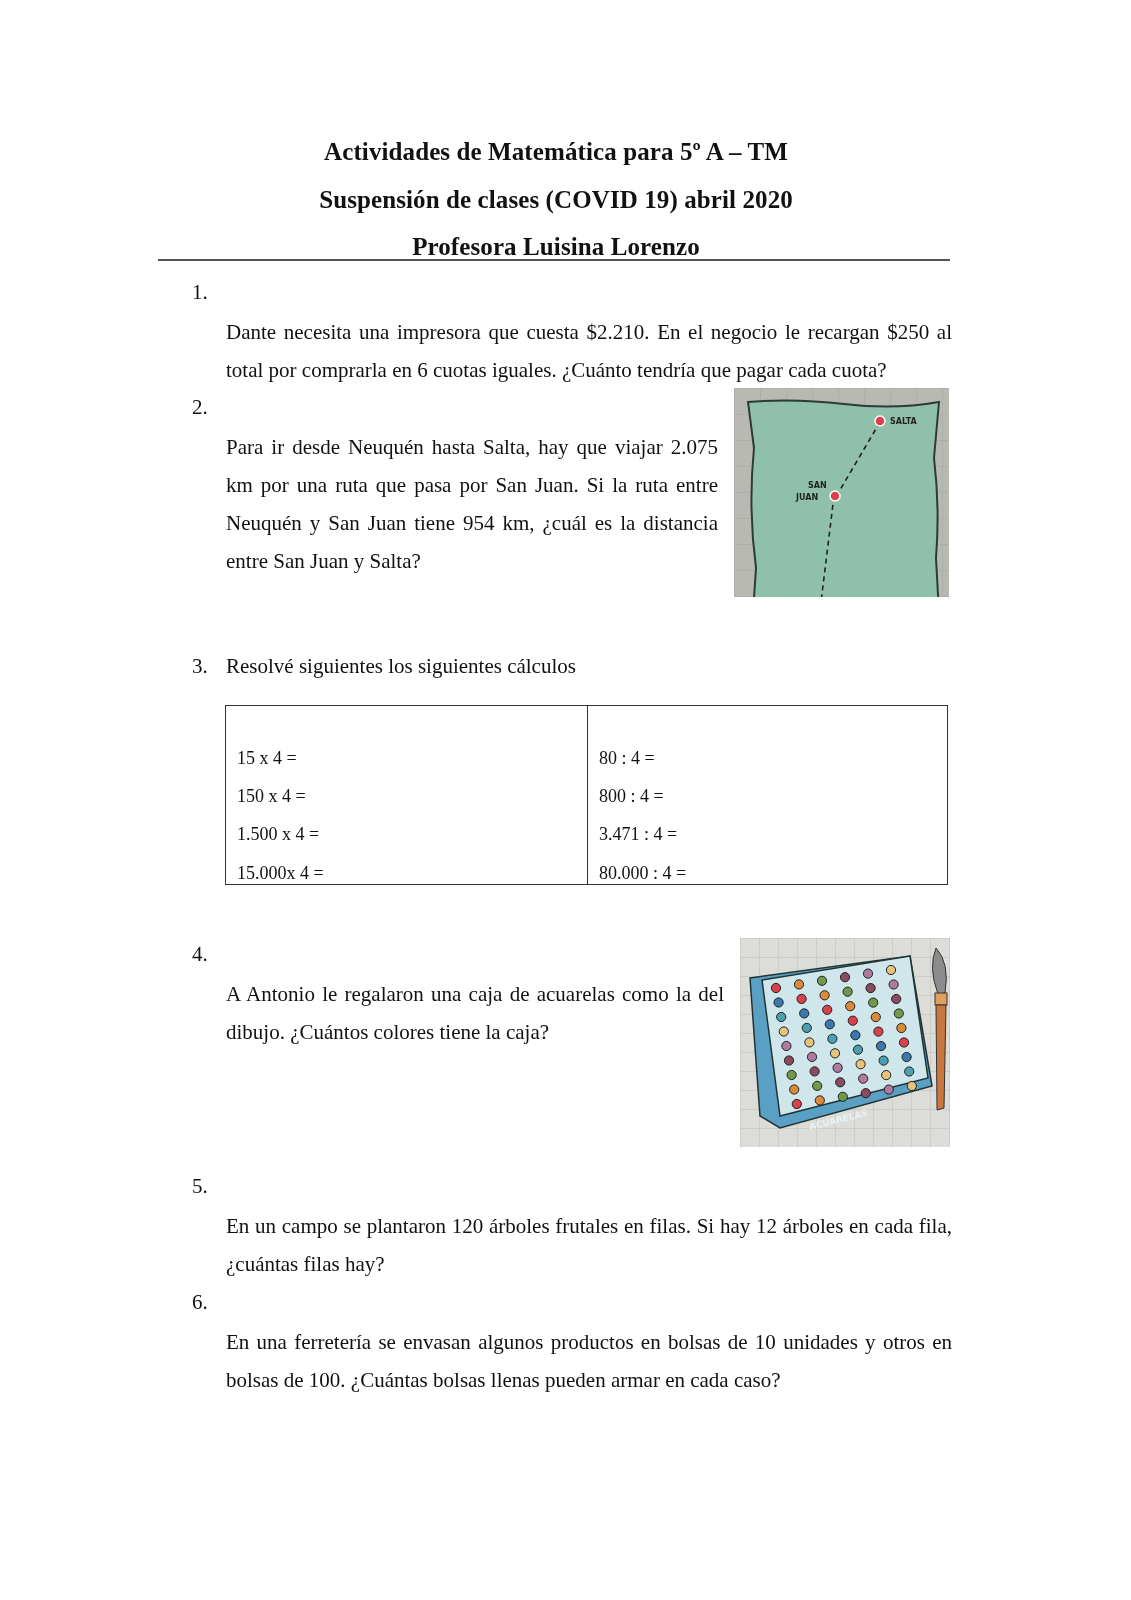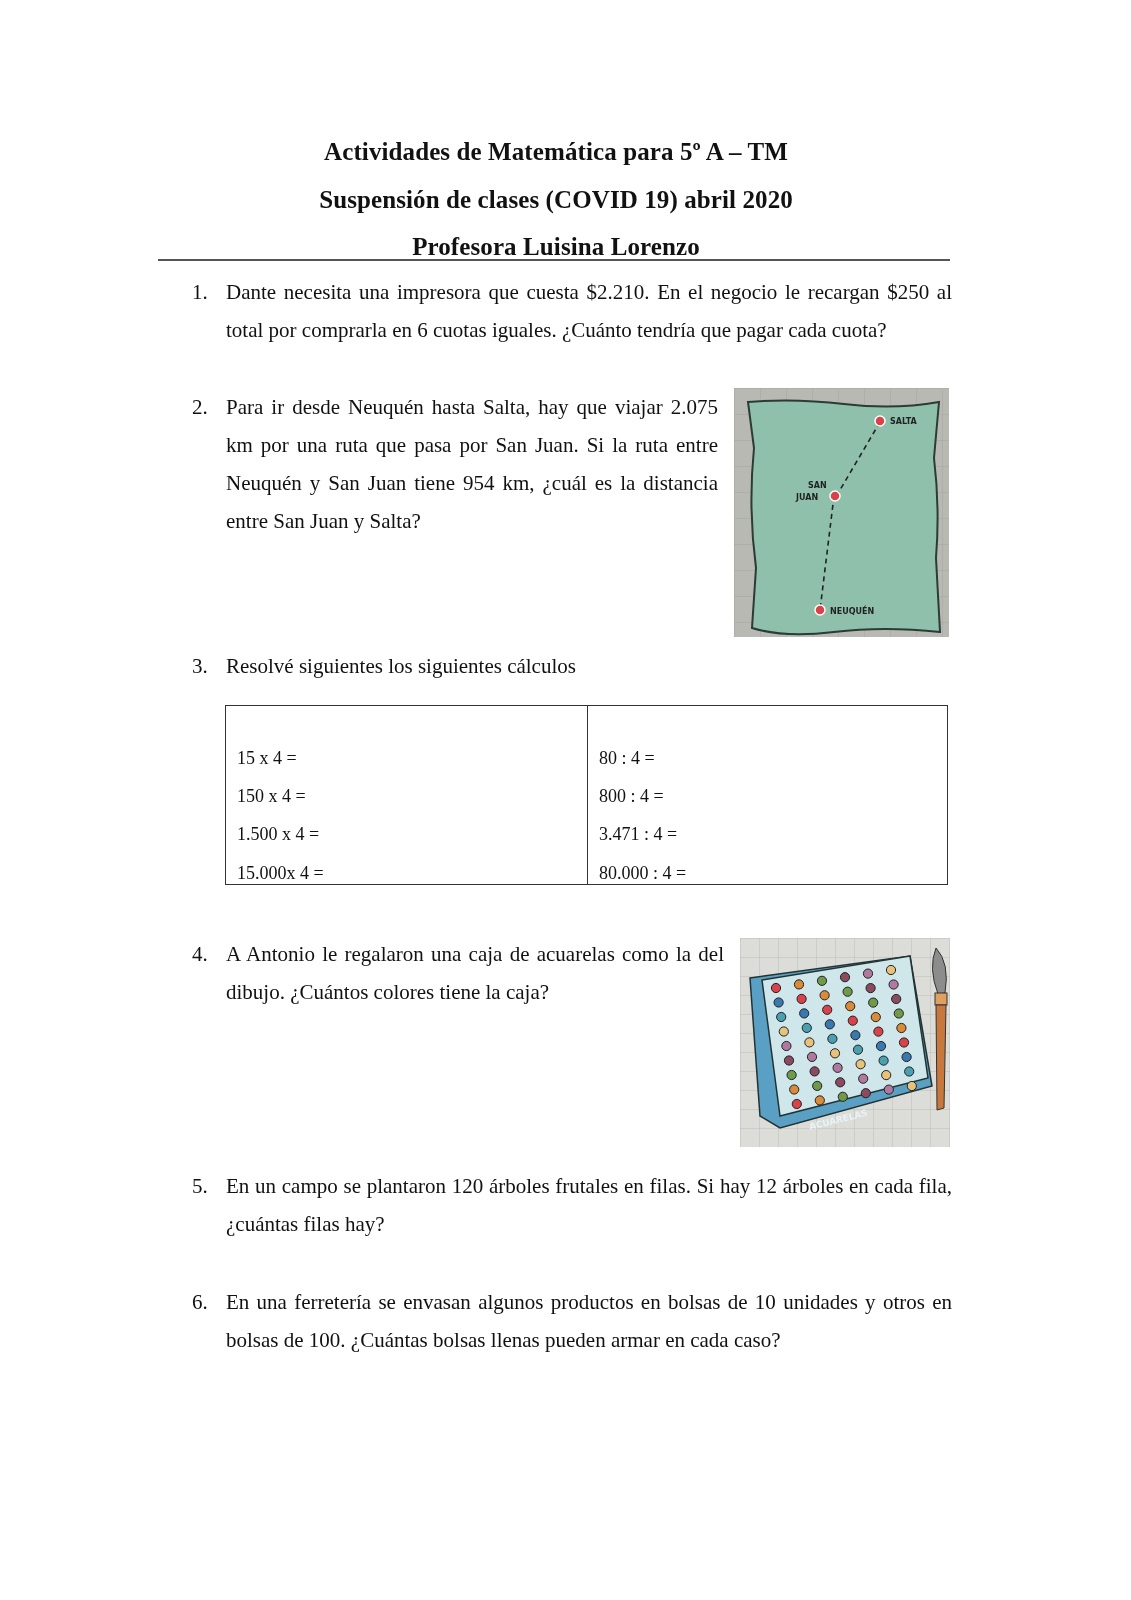"Dante necesita una impresora que" .item .text.justify { margin-top: none -> 40px }
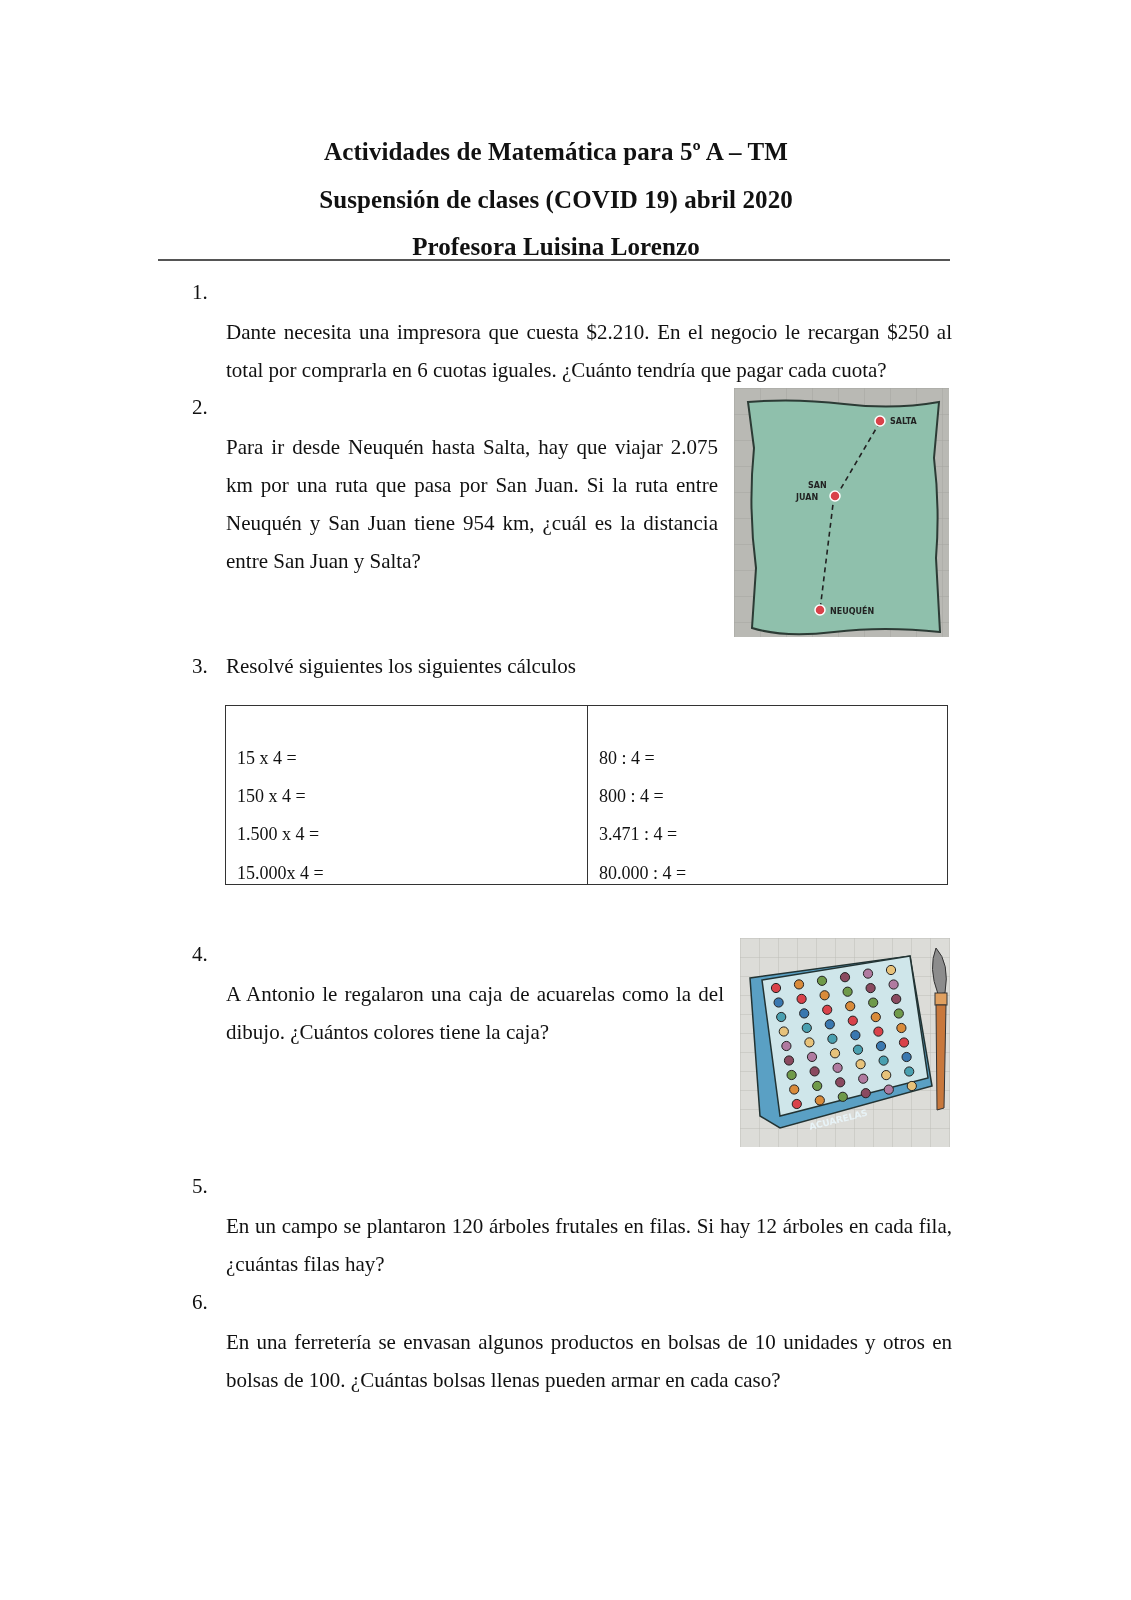"SALTA" #map-fig { height: 249px -> 209px }
